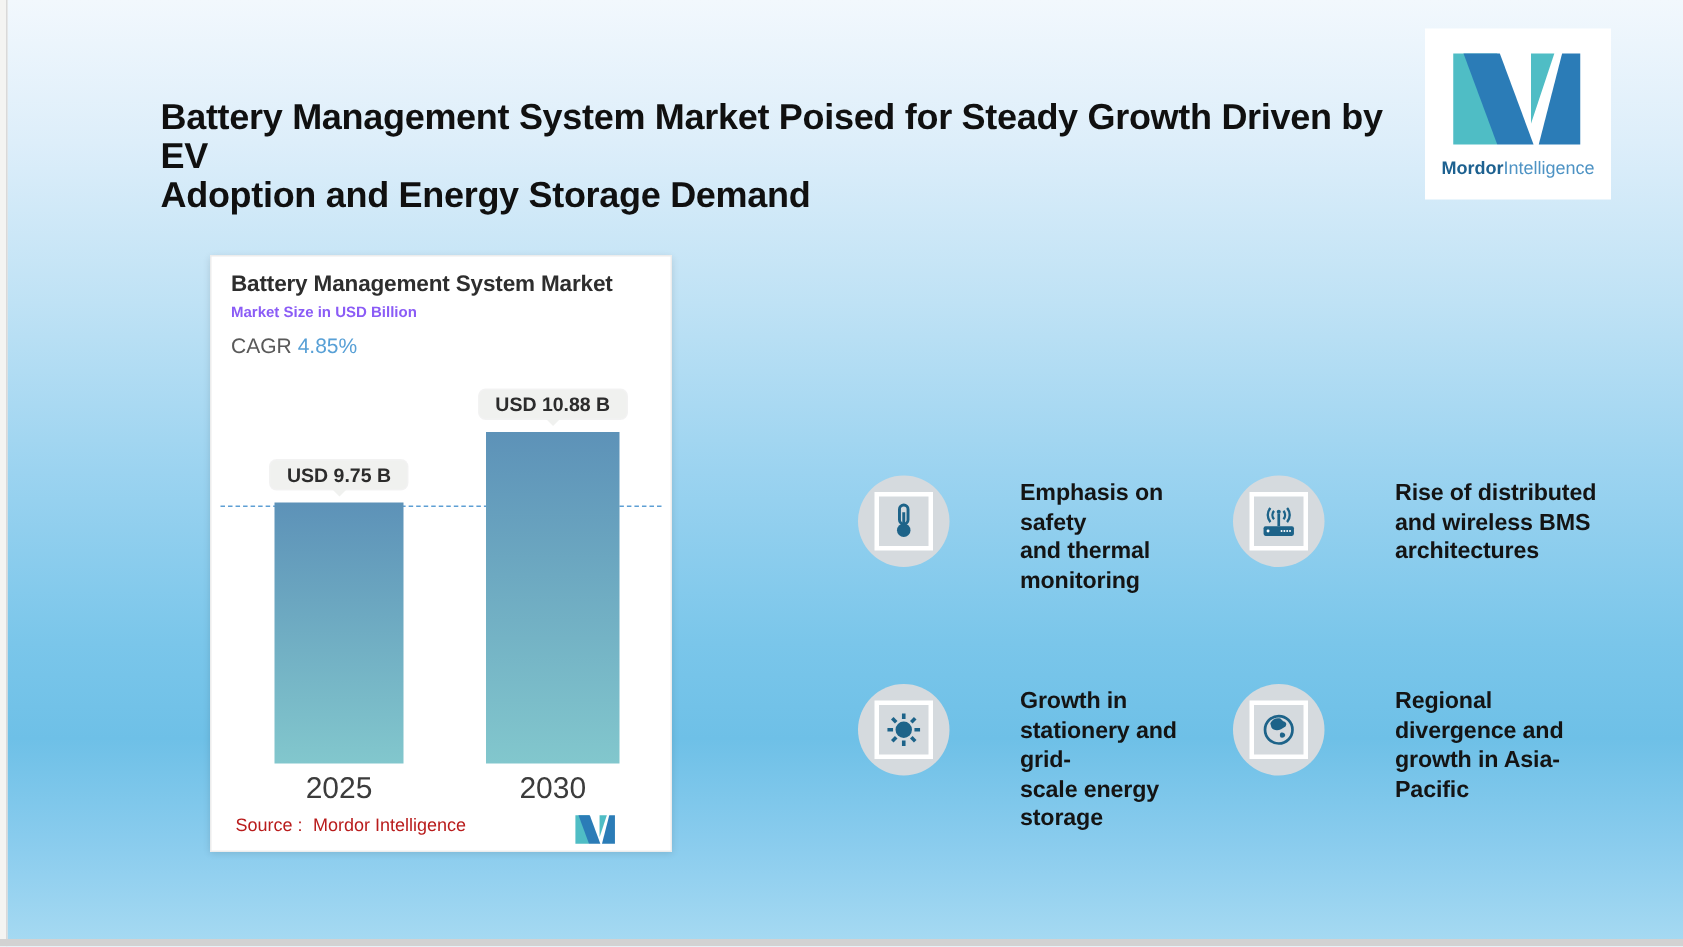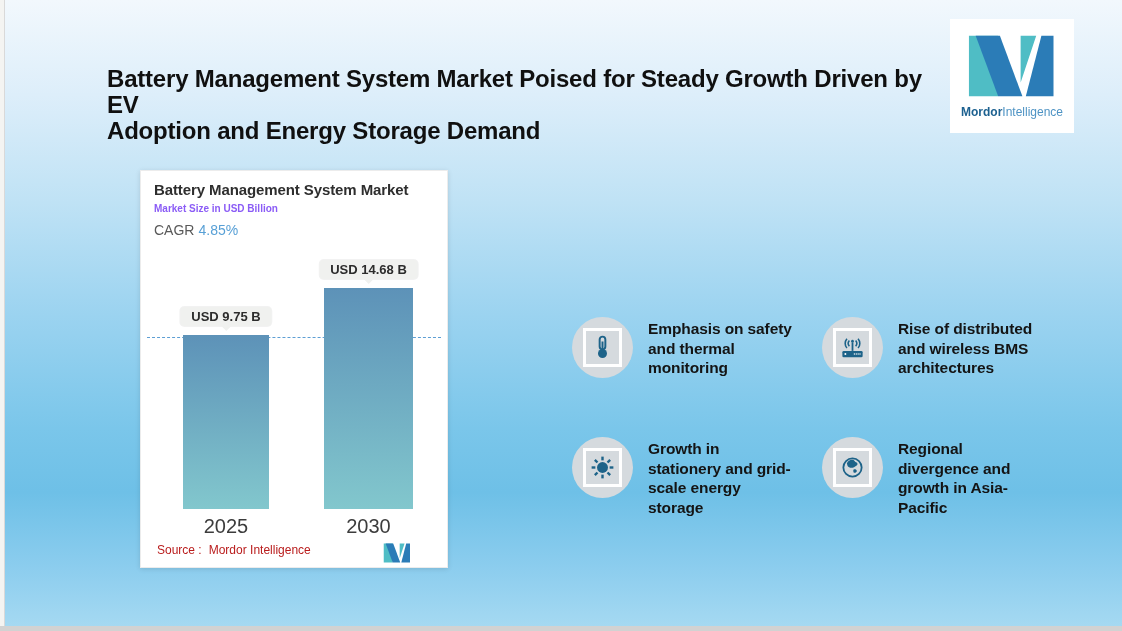"USD 14.68 B" div.value-pill { text: 14.68 -> 10.88 }
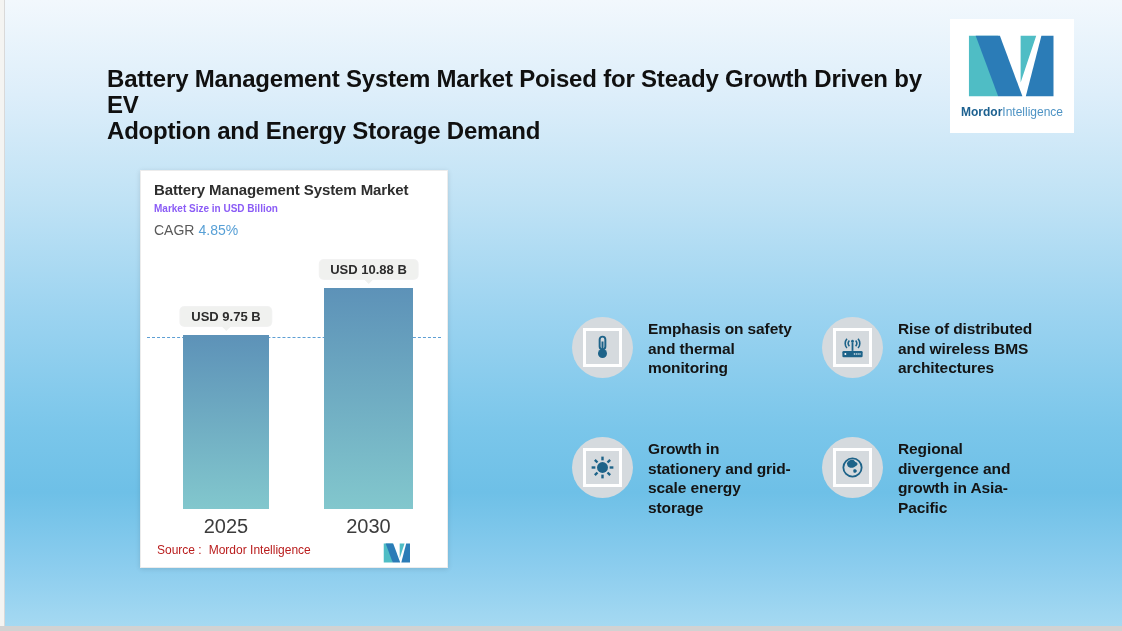"Emphasis on safety" .trend-item { gap: none -> 32px }
